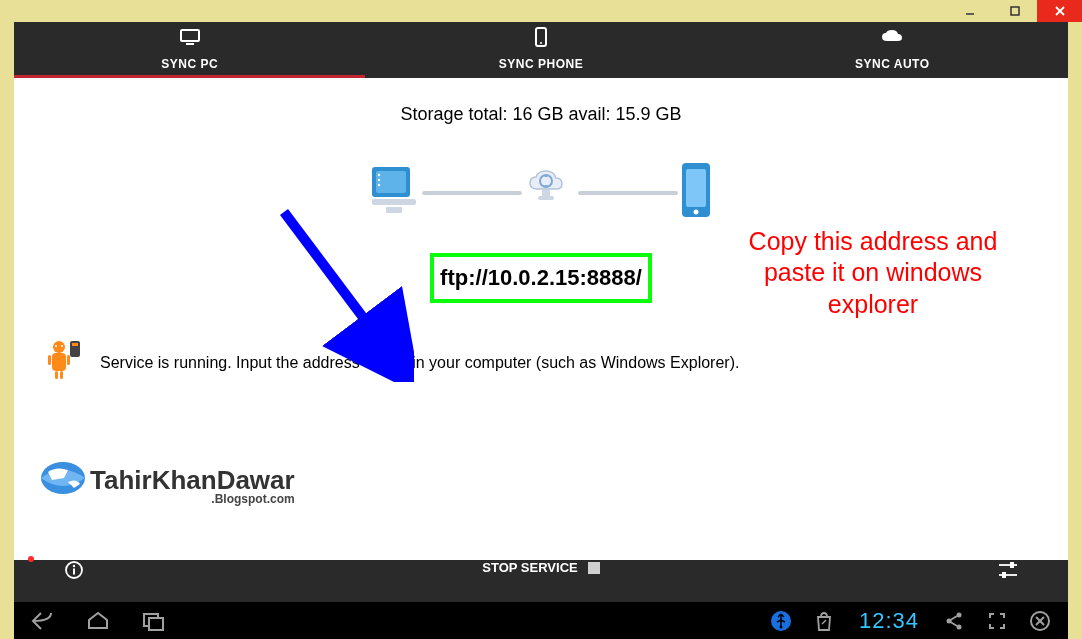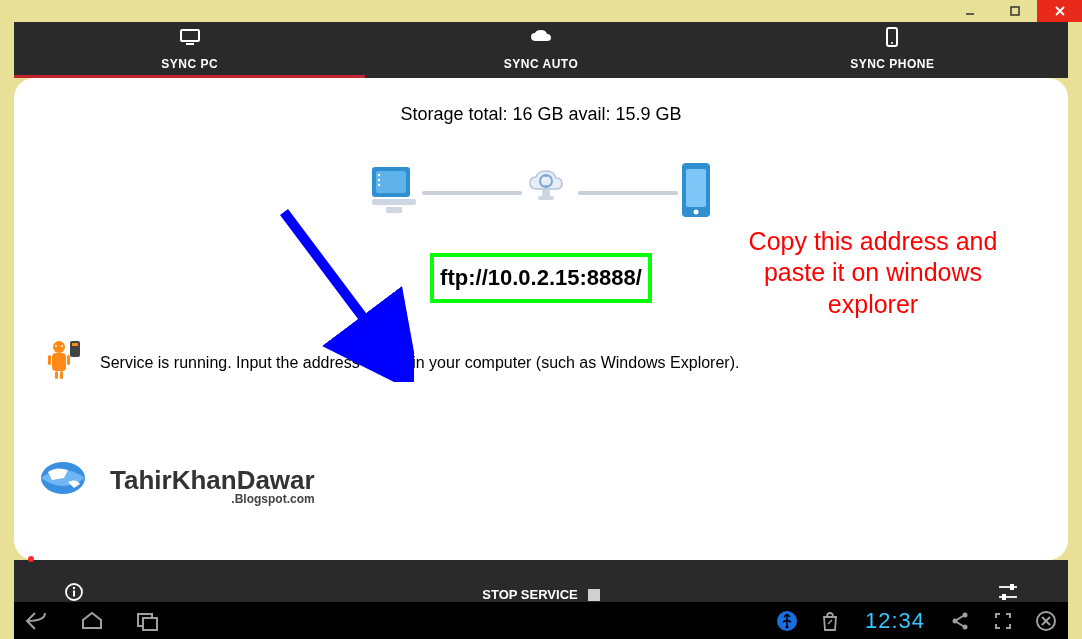"SYNC AUTO" div.tab { order: before "SYNC PHONE" -> after "SYNC PHONE" }
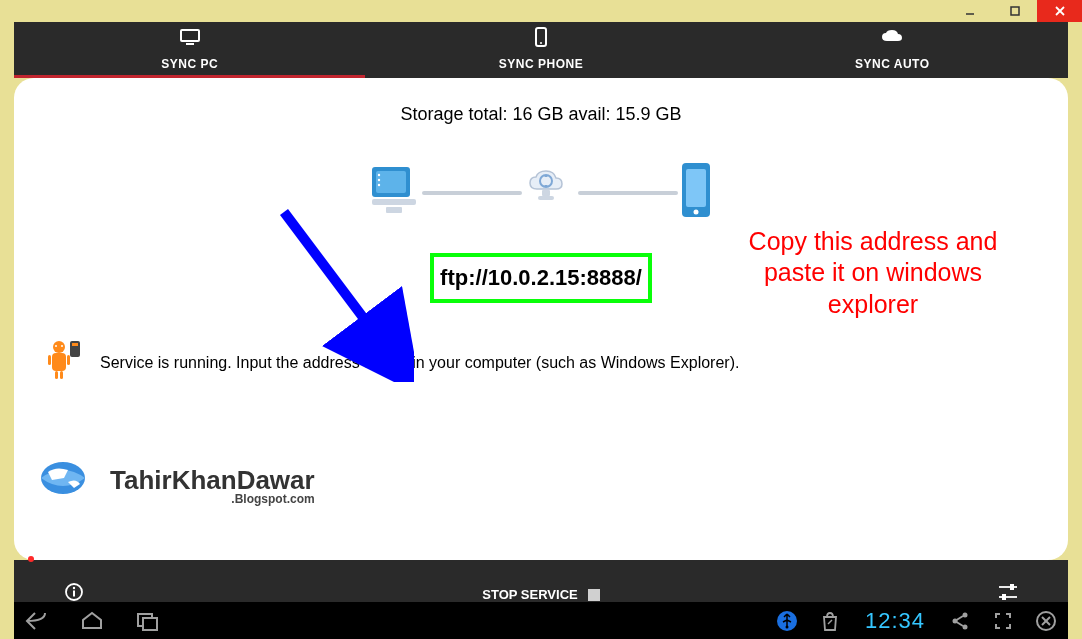"Storage total: 16 GB avail:" .content { border-radius: 20px -> none }
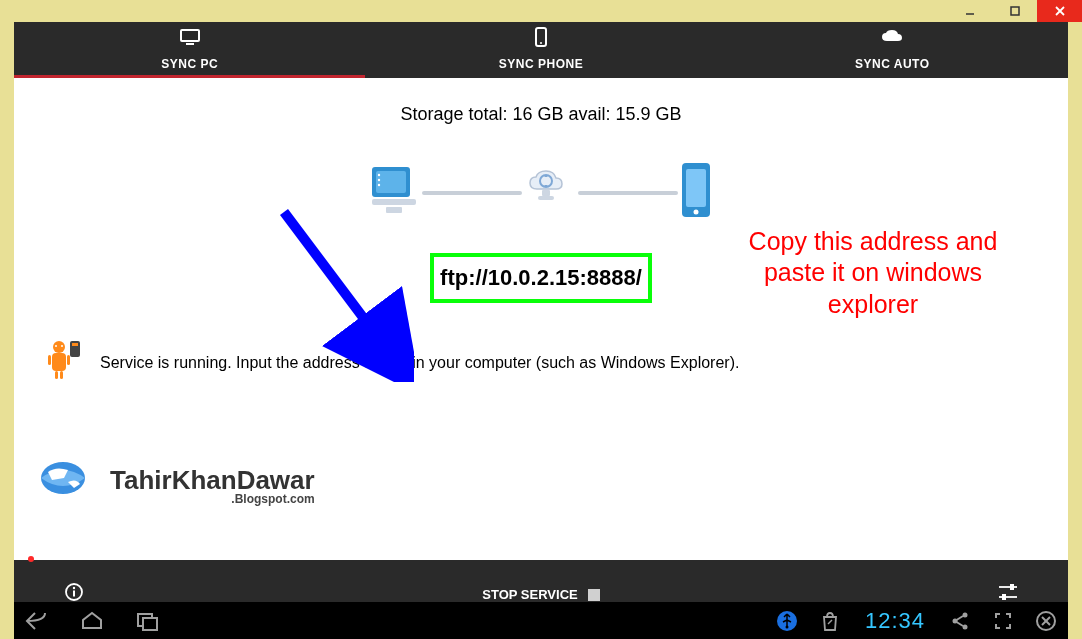"TahirKhanDawar" .brand { gap: 22px -> 2px }
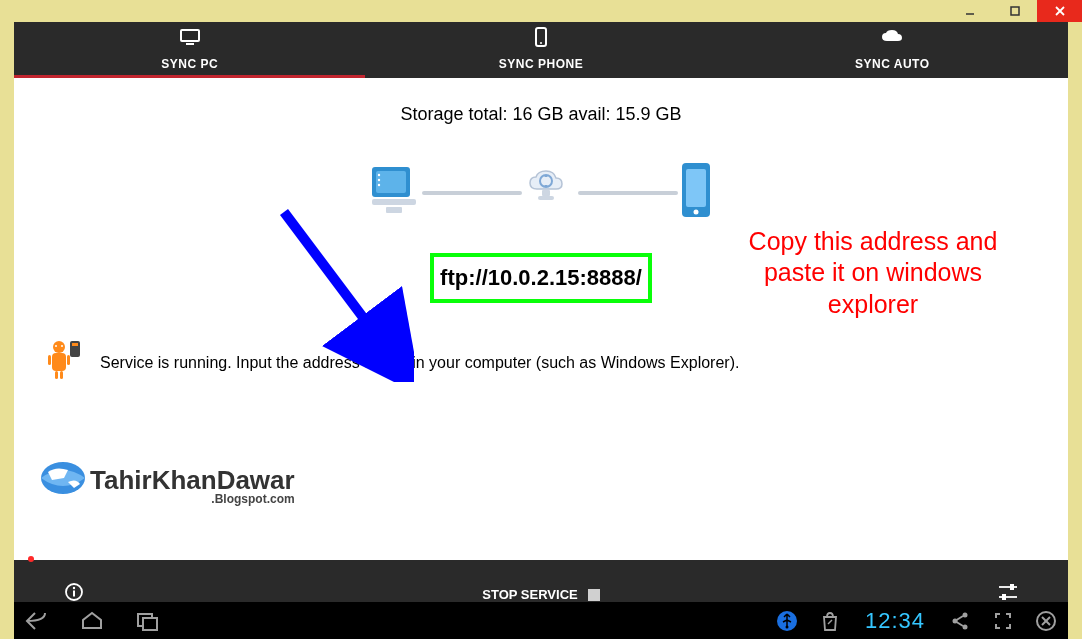"STOP SERVICE" .action-bar { align-items: flex-end -> flex-start }
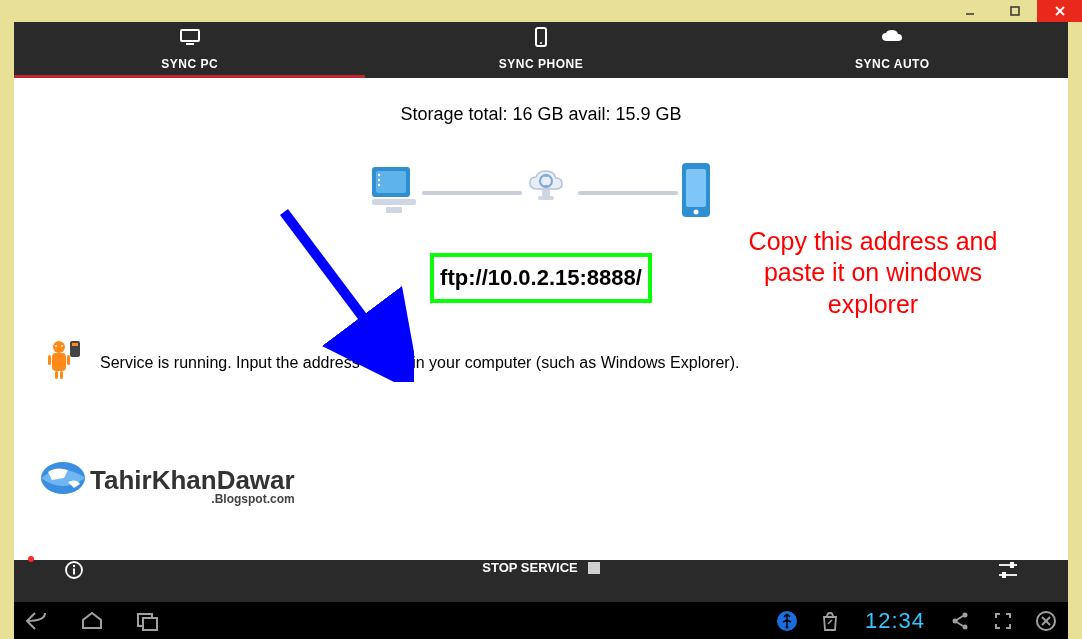"12:34" .navbar { padding: 0 8px -> 0 14px }
